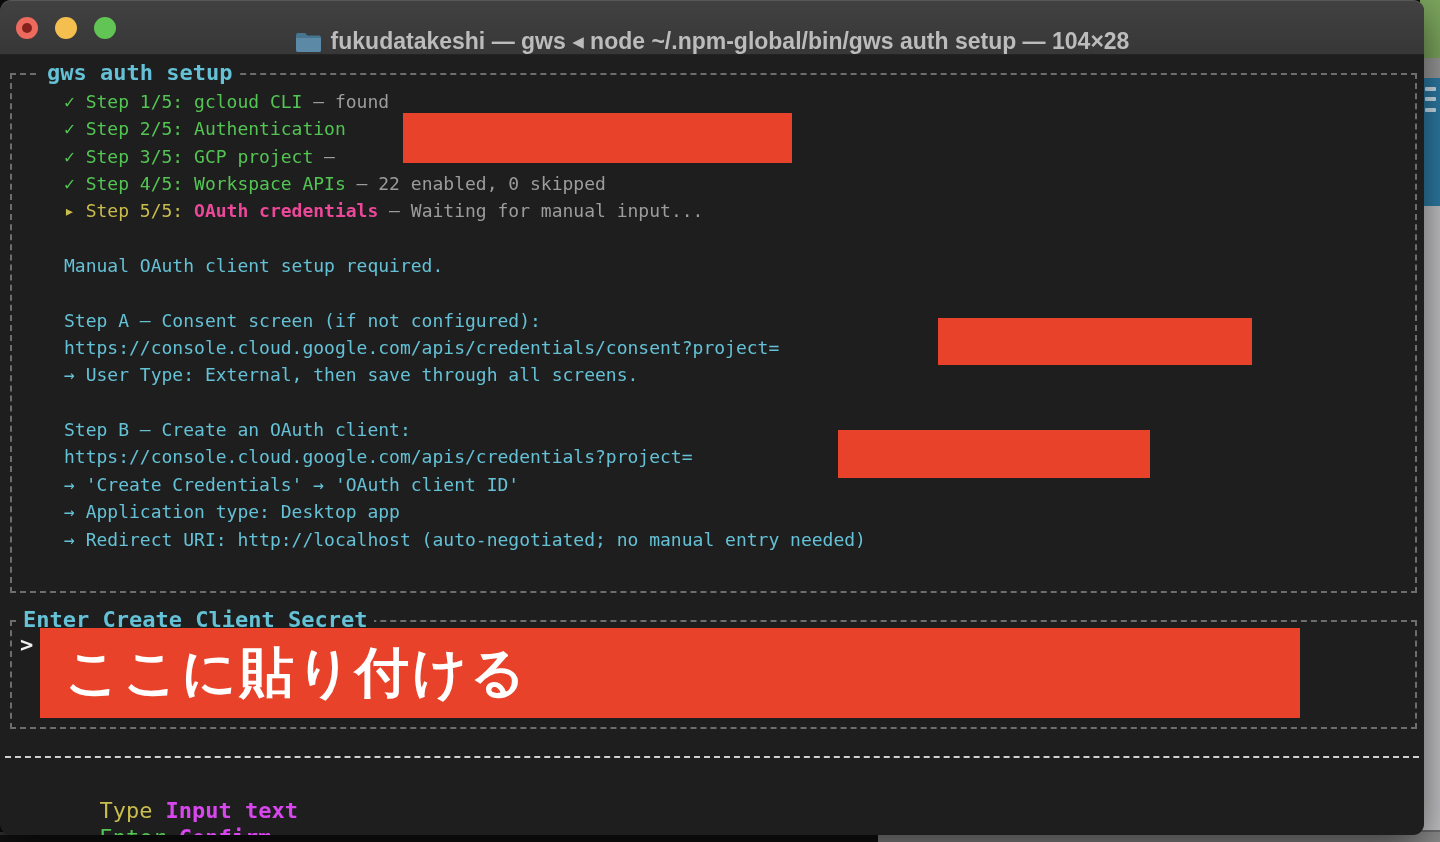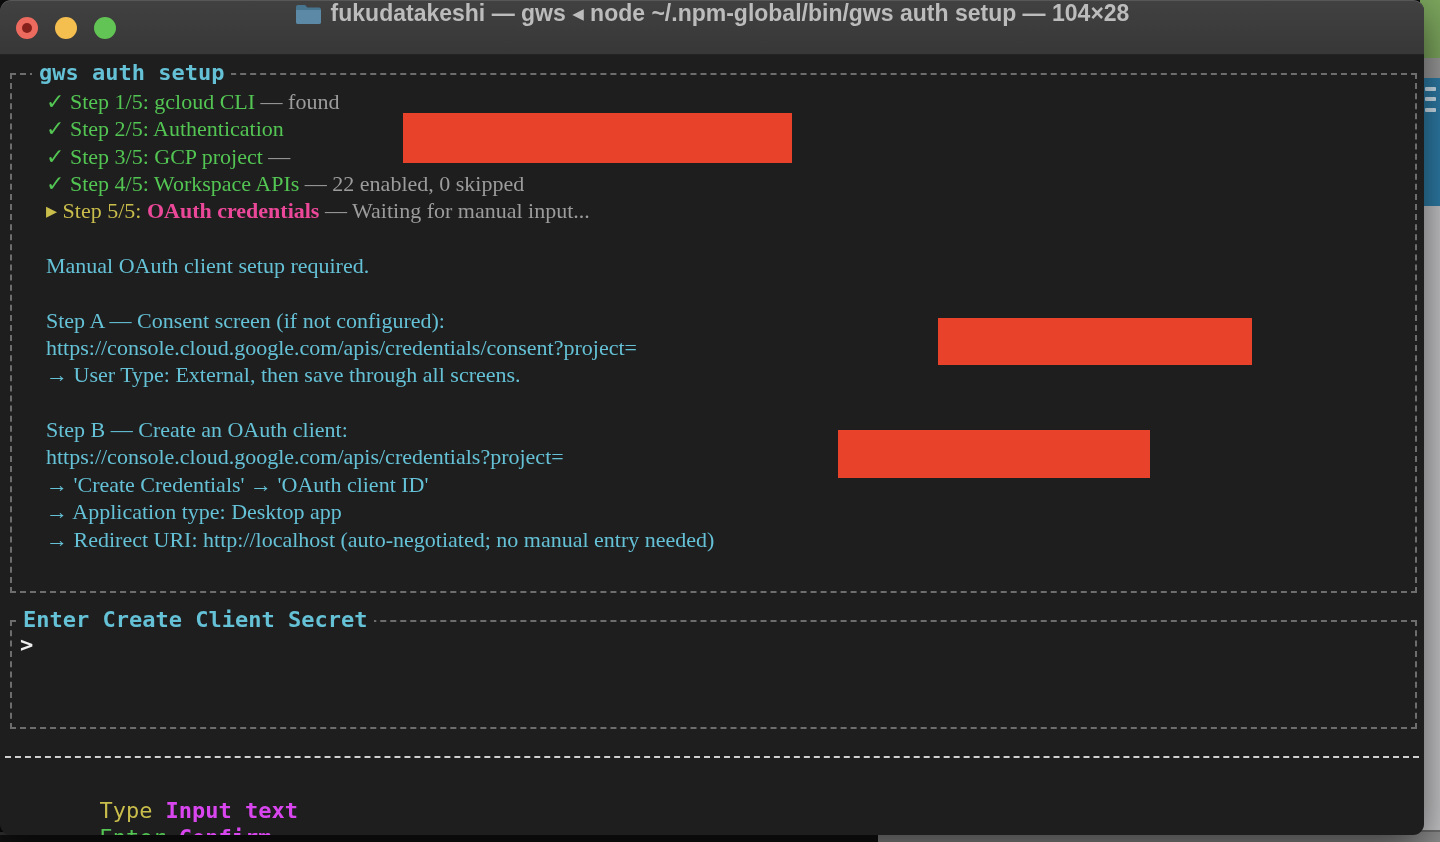"fukudatakeshi — gws ◂ node" .titlebar { align-items: flex-start -> flex-end }
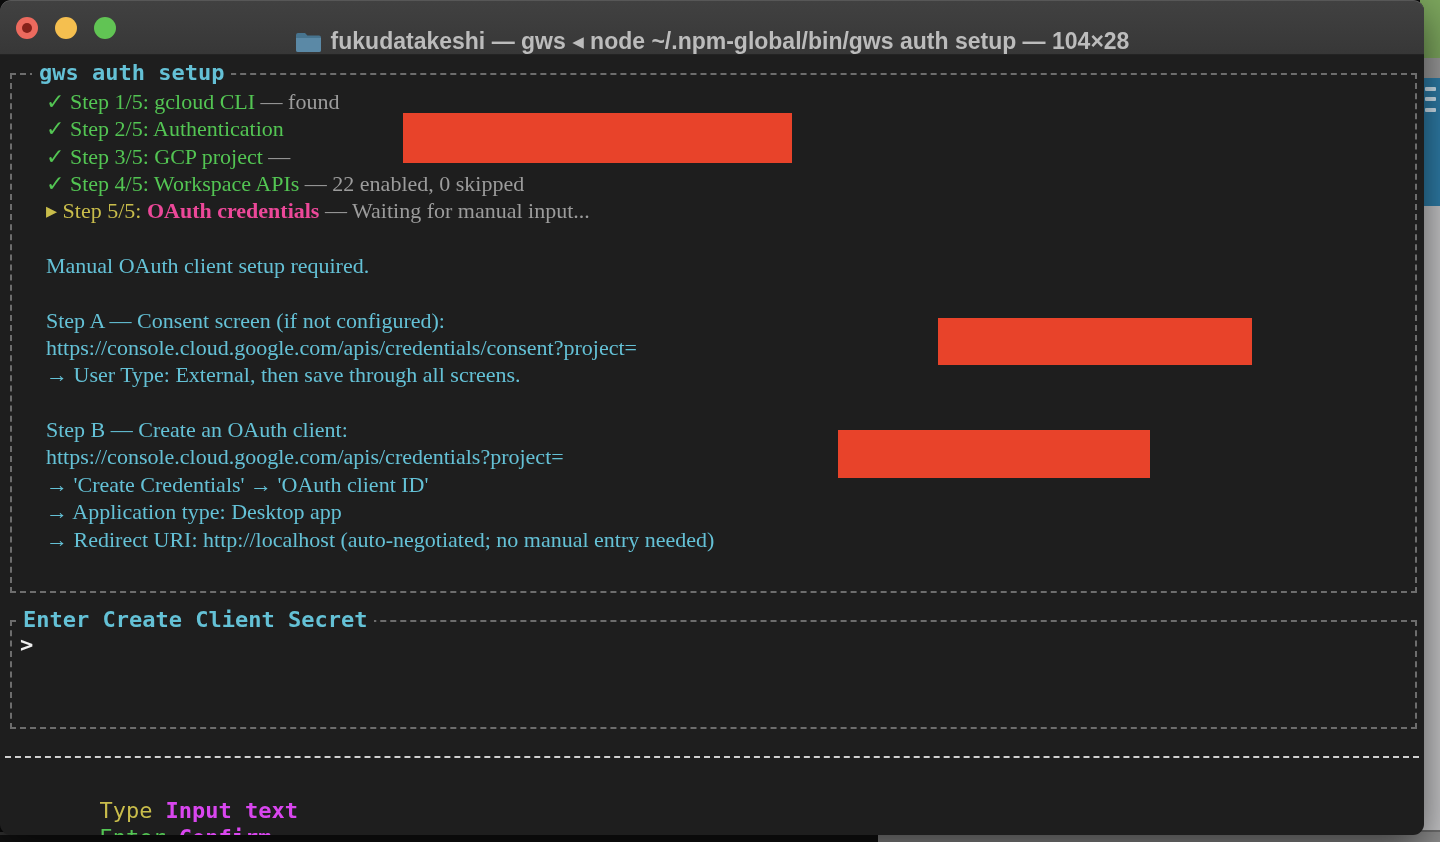"gws auth setup" #main-panel .panel-title { left: 20px -> 28px }
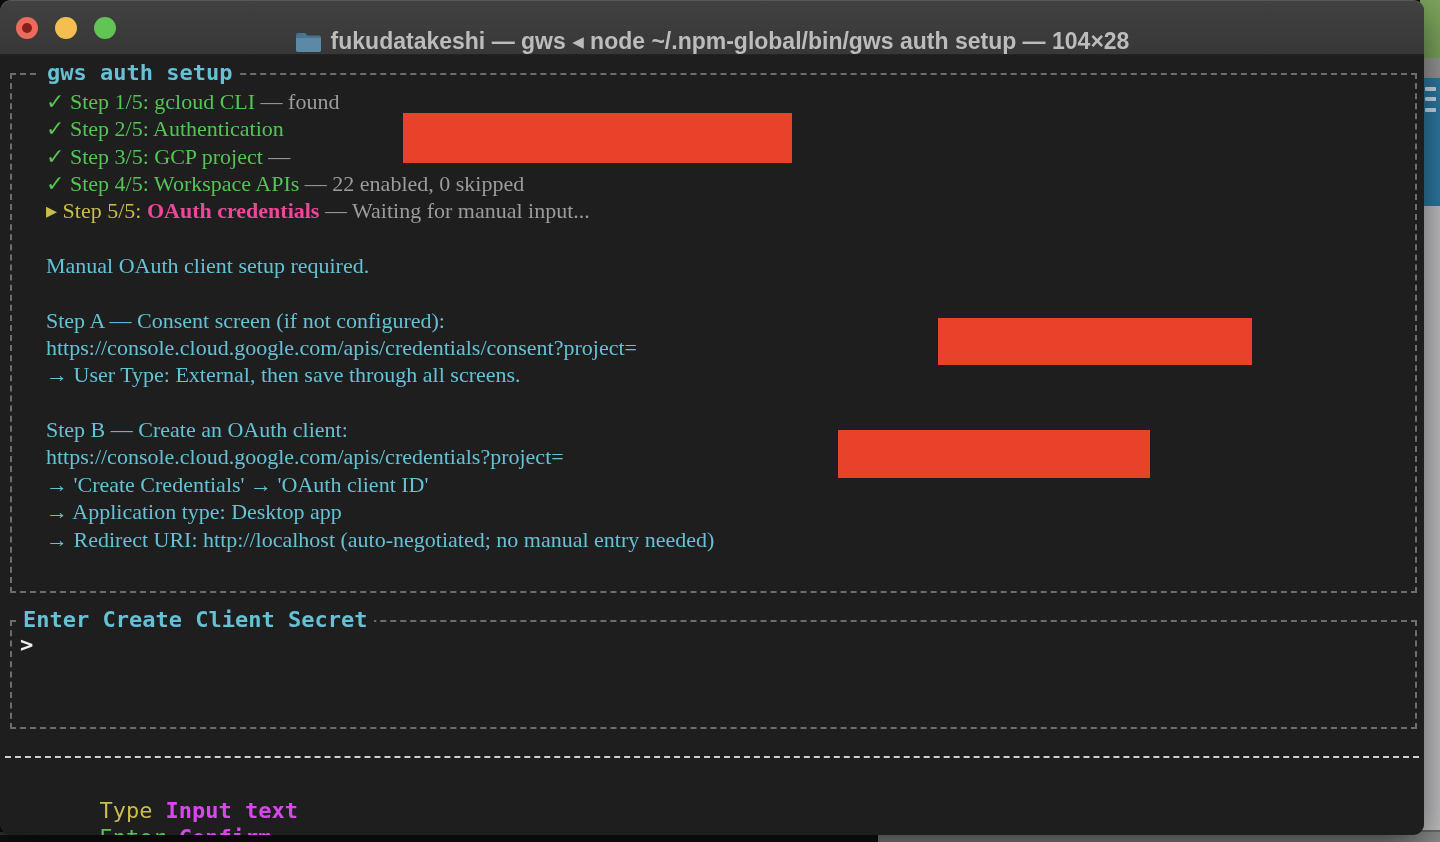"✓ Step 1/5: gcloud CLI" #term-lines { font-family: Liberation Serif, serif -> none; font-size: 22px -> 18px; left: 46px -> 64px }
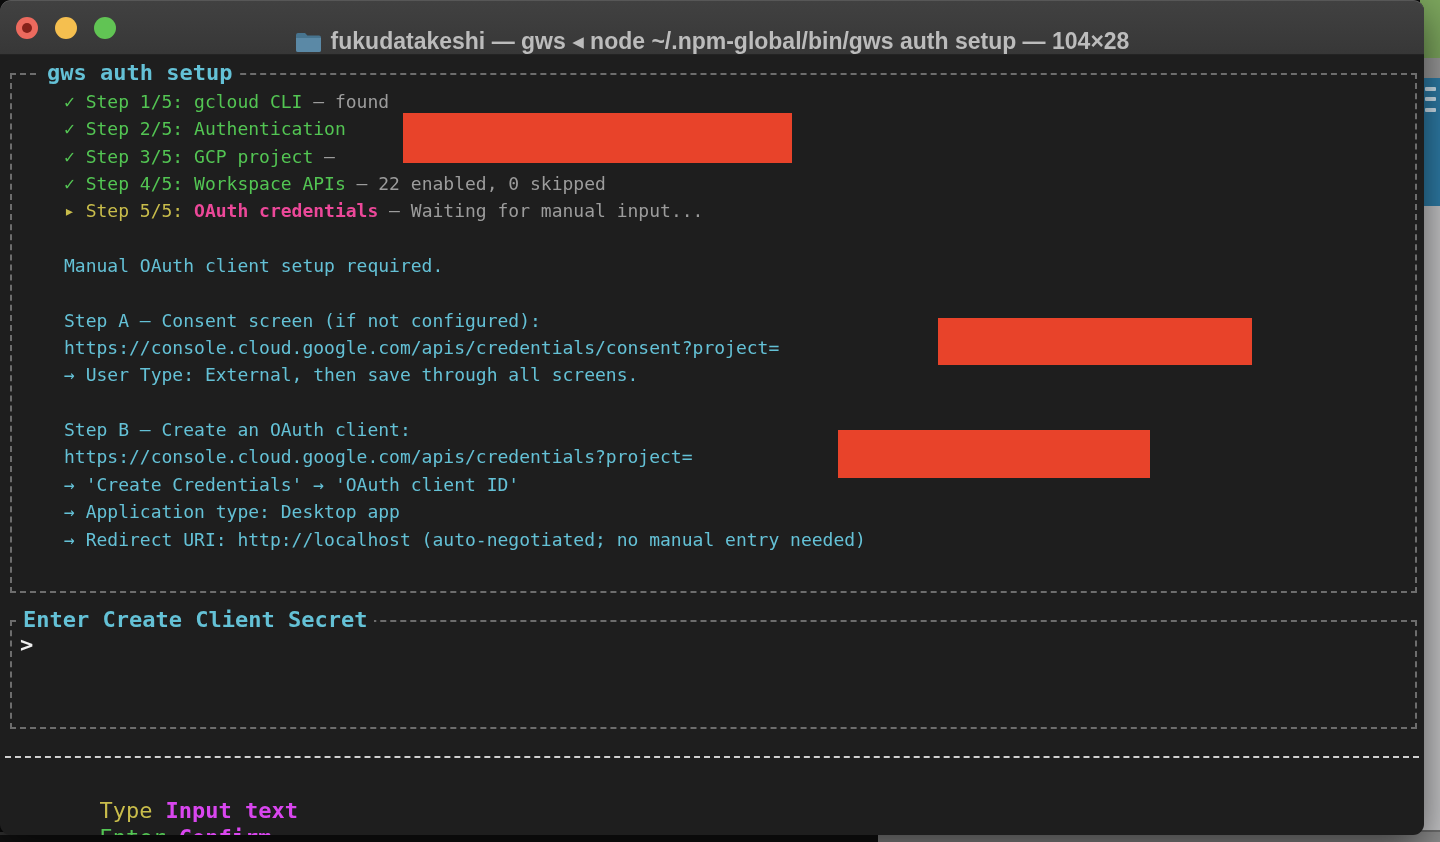"ここに貼り付ける" div.redaction { html: none -> <div> <span>ここに貼り付ける</span> </div> }
